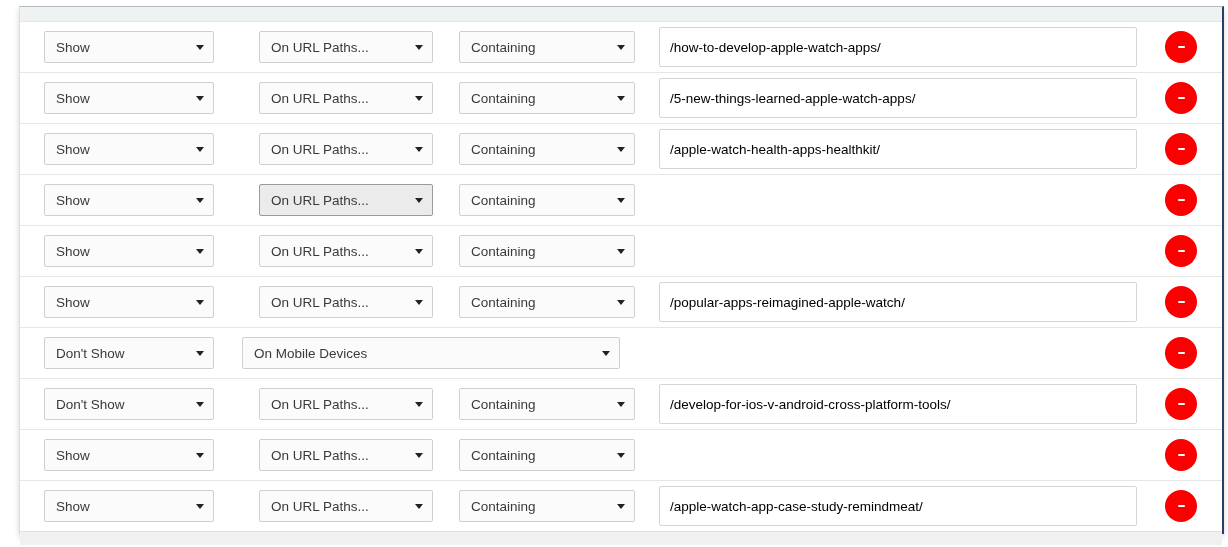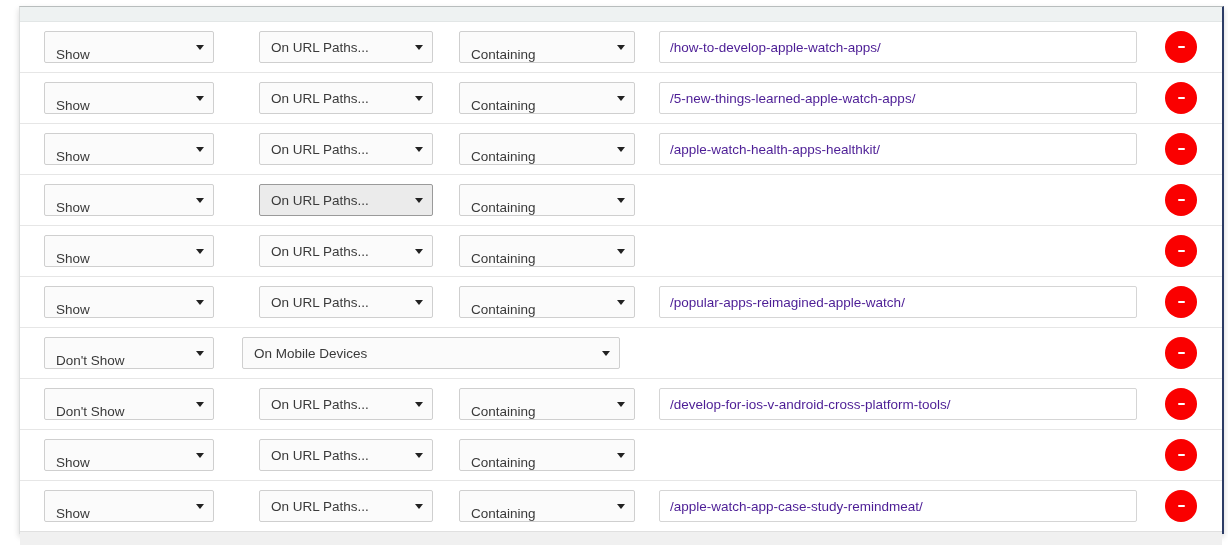"Show" .col-action { align-items: flex-end -> none }
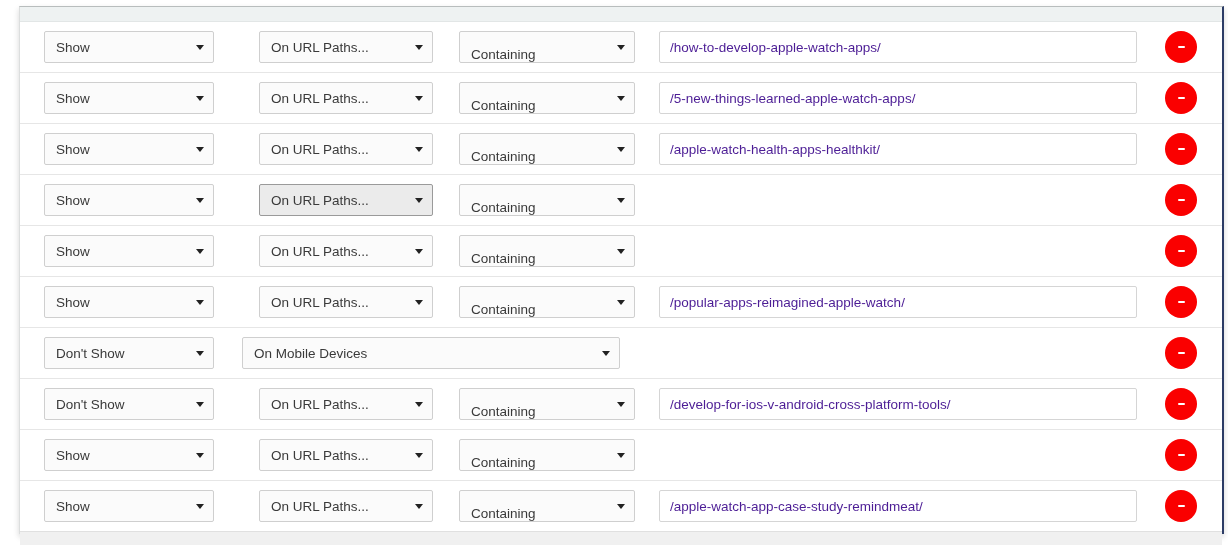"Containing" .col-match { align-items: flex-end -> none }
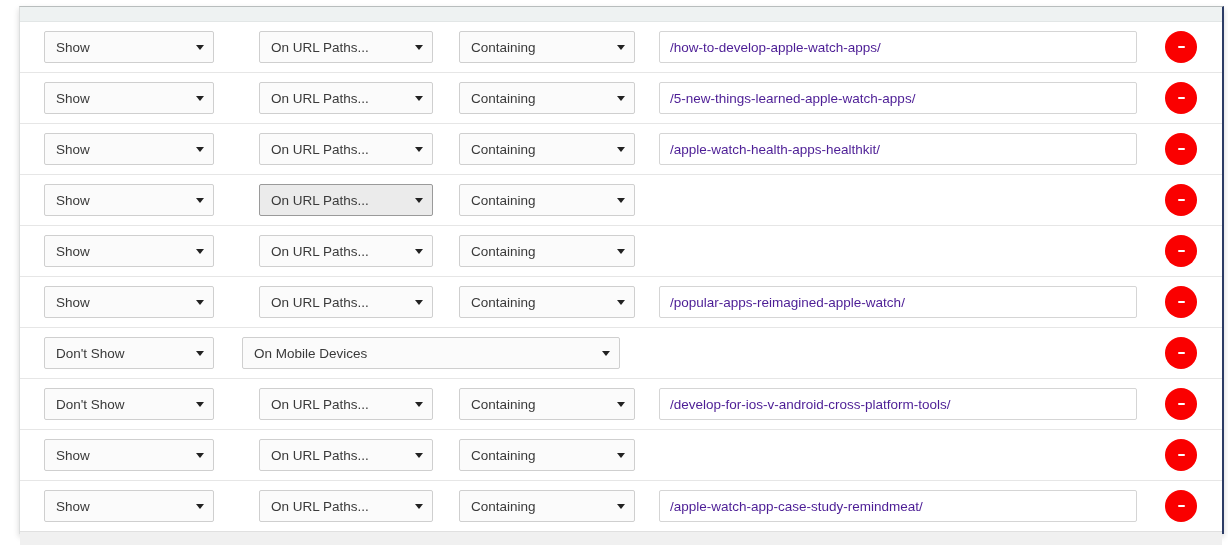"/how-to-develop-apple-watch-apps/" .url-input { color: #4c1d95 -> #000000; height: 32px -> 40px }
